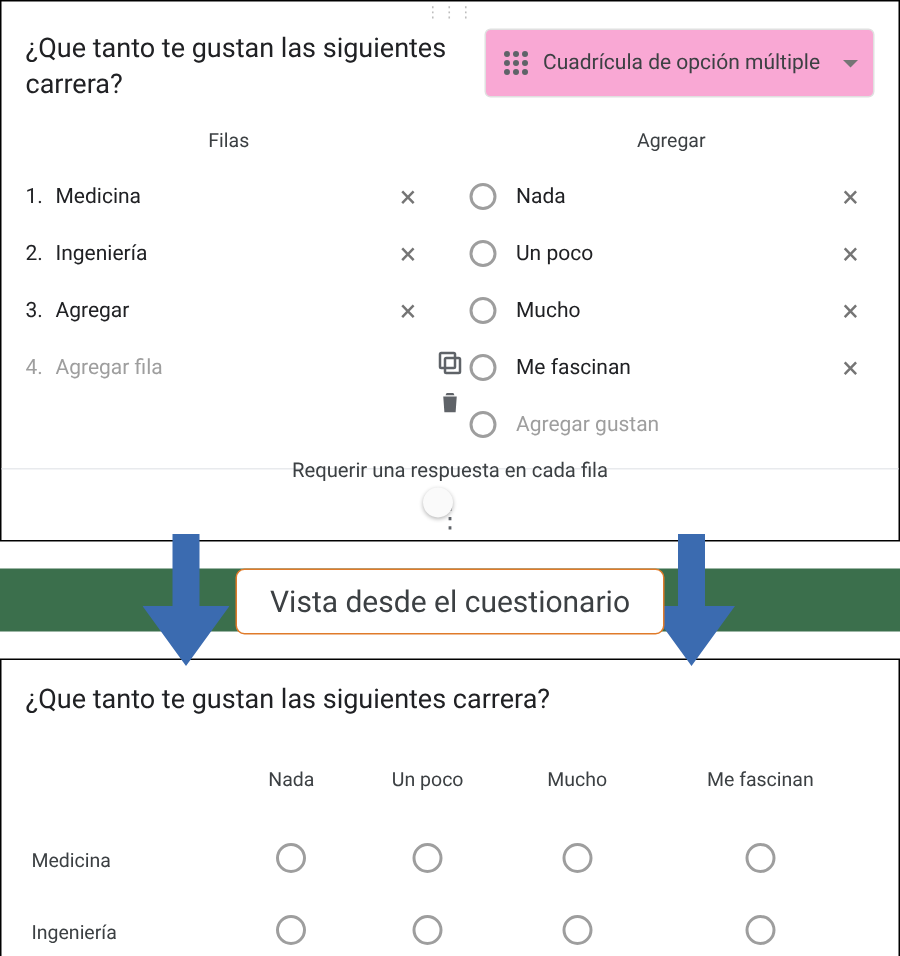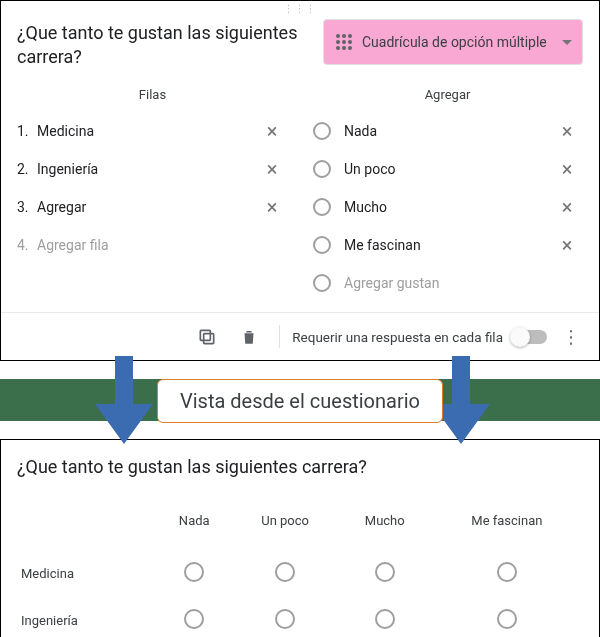"Requerir una respuesta en cada" .editor-footer { flex-direction: none -> column }
